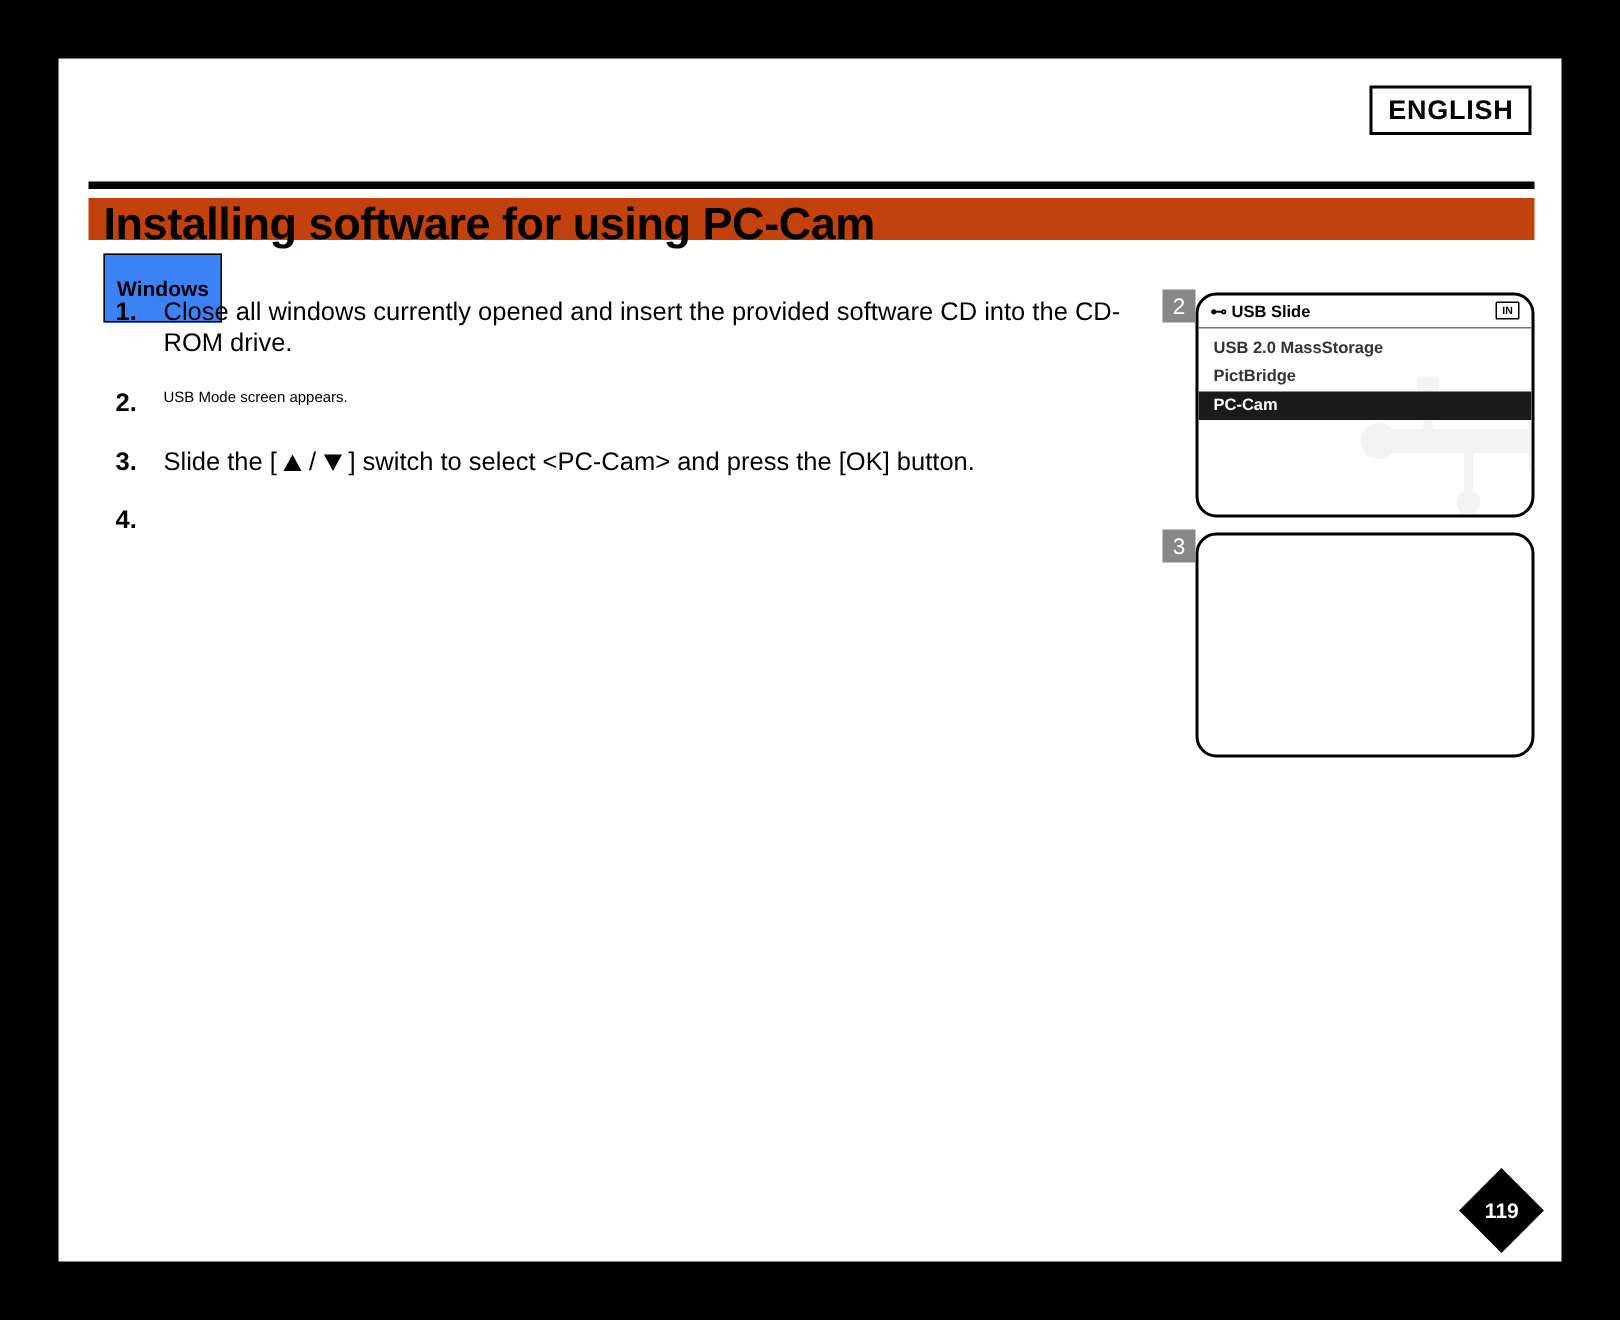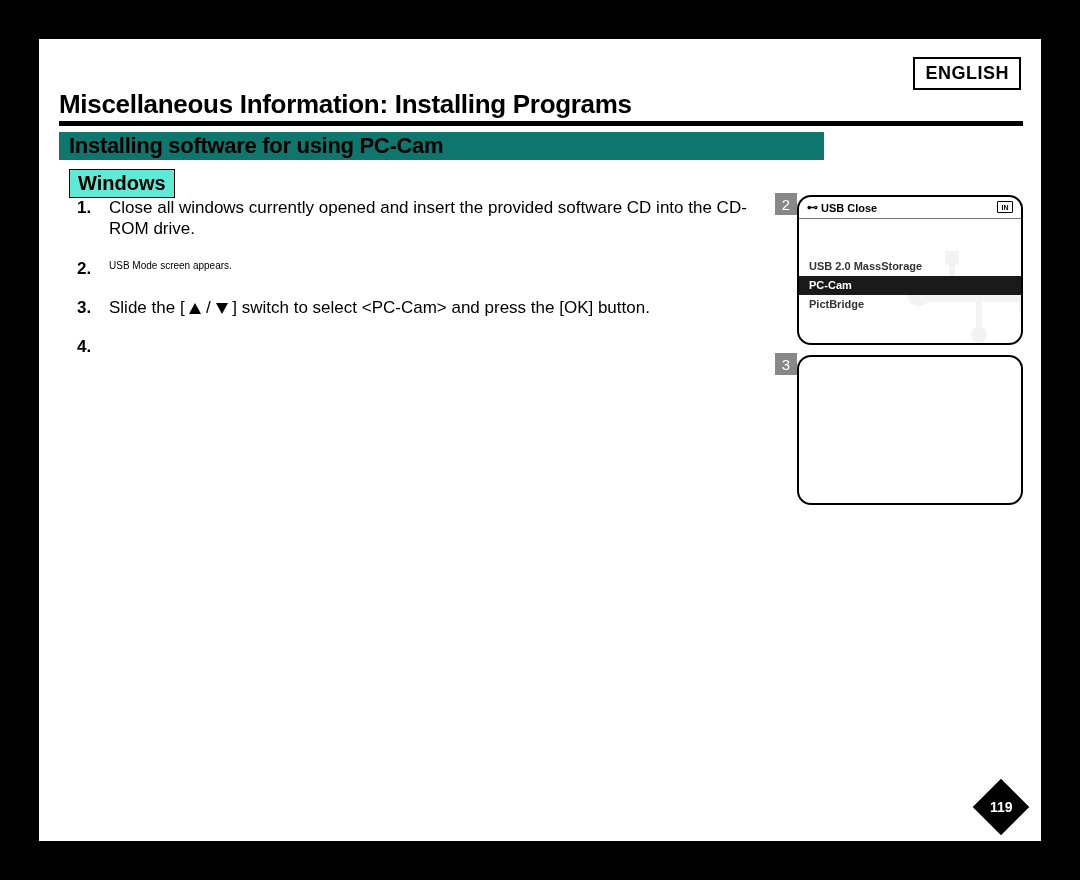"Miscellaneous Information: Installing" div.title { html: <div>Miscellaneous Information: Installing Programs</div> -> none }
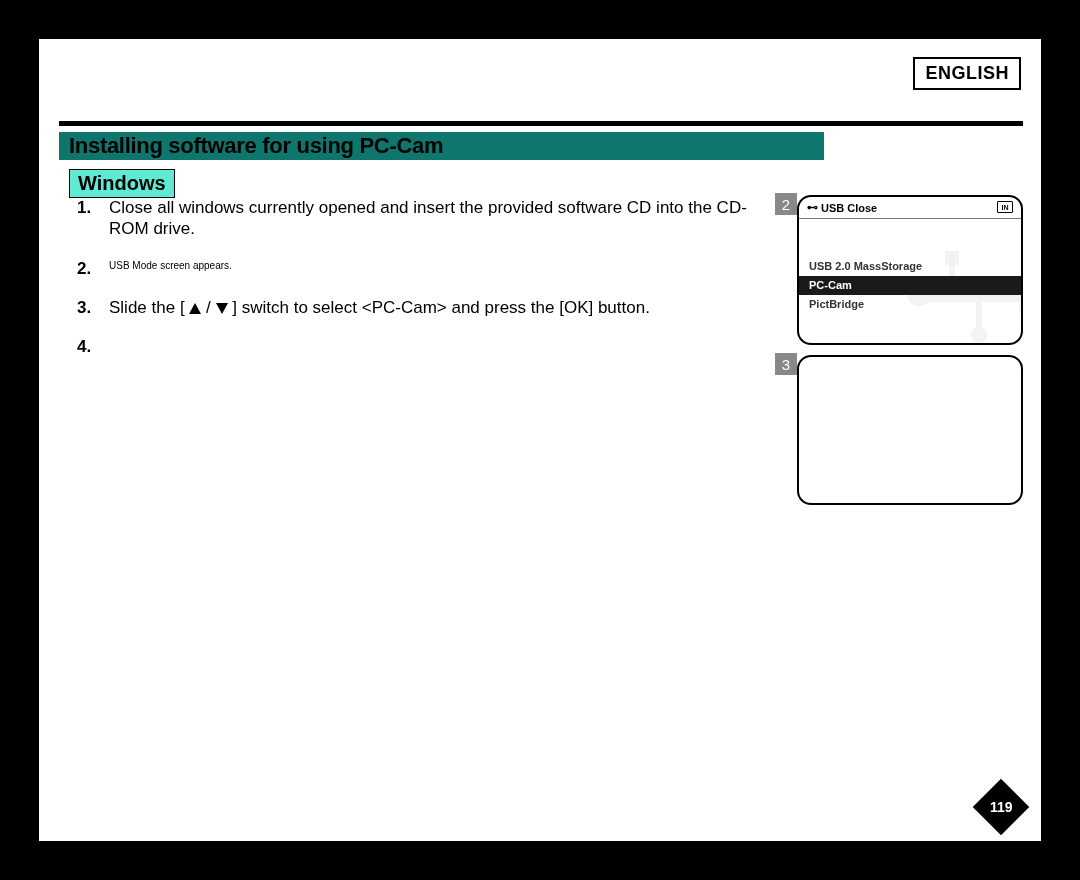"Installing software for using PC-Cam" .subtitle-bar { background: #0f766e -> #c2410c; font-size: 22px -> 30px; width: 765px -> 964px }
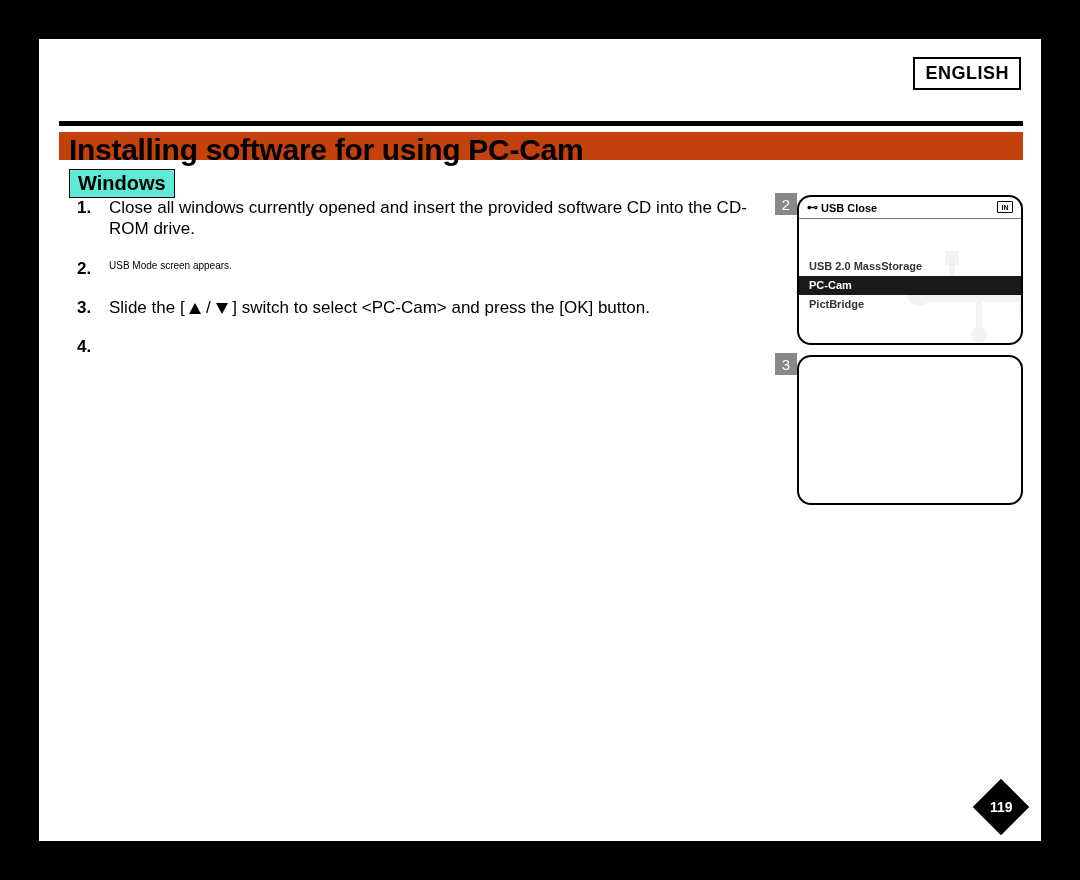"Windows" .os-box { background: #5eead4 -> #3b82f6; font-size: 20px -> 14px; padding: 2px 8px -> 14px 8px }
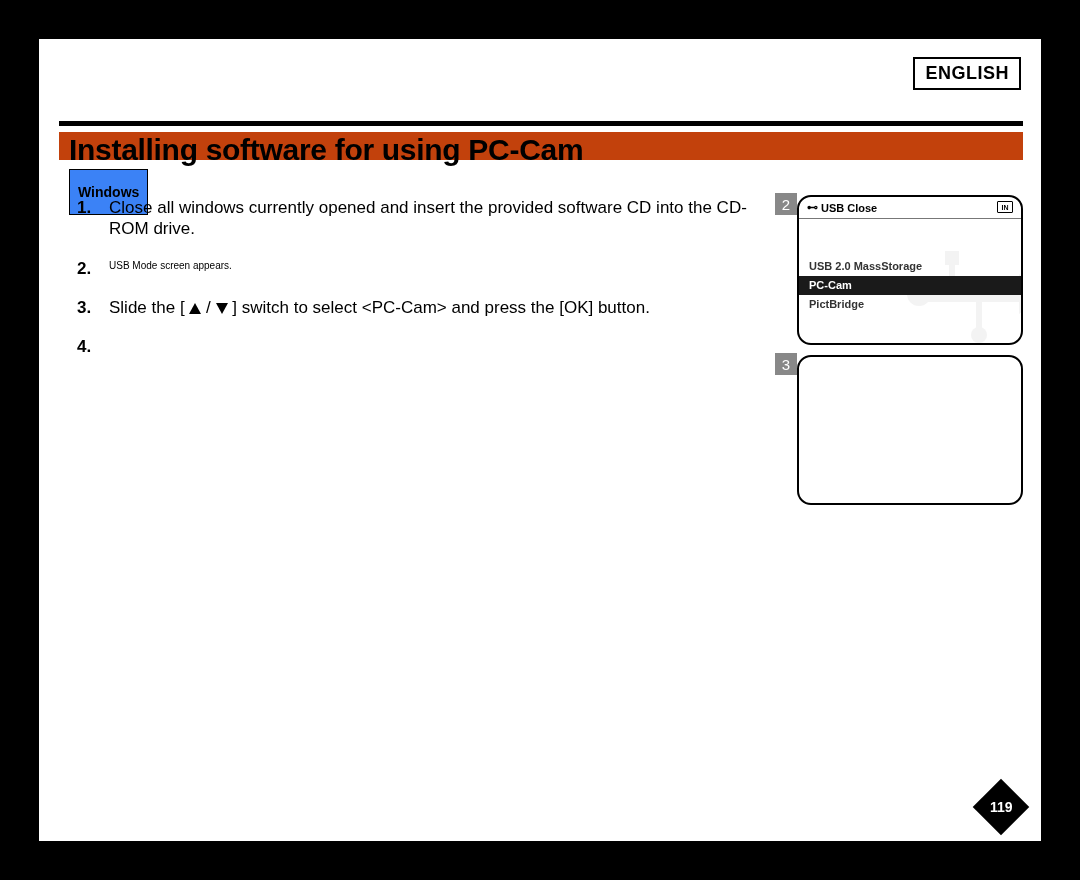"USB Close" span { text: Close -> Slide }
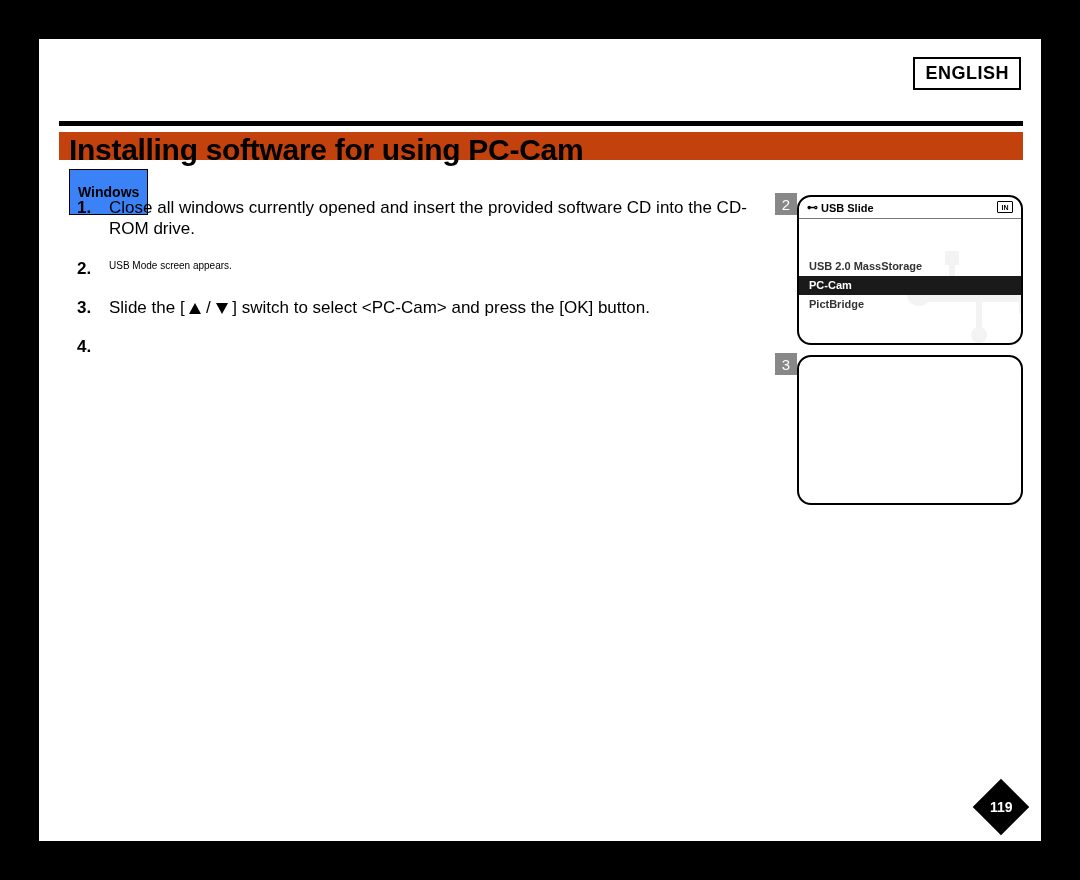"USB 2.0 MassStorage" .screen-list { margin-top: 34px -> none }
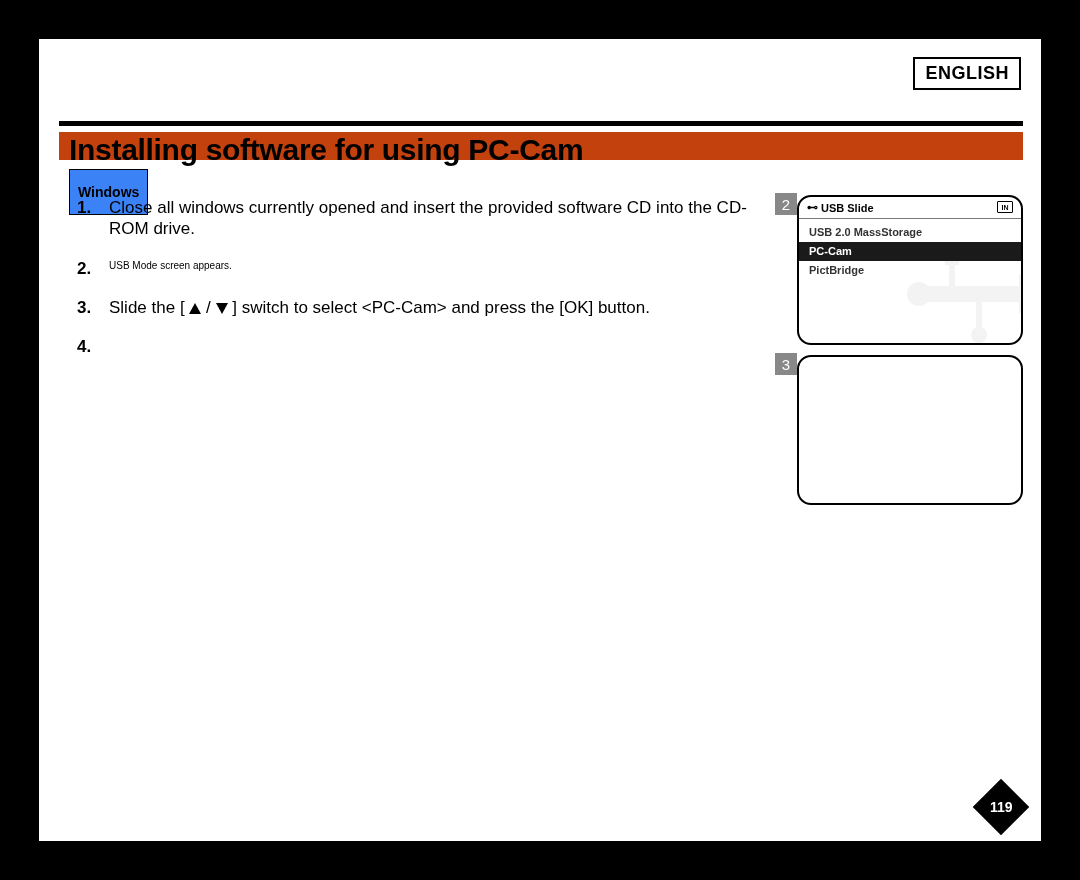"PC-Cam" div.row { order: before "PictBridge" -> after "PictBridge" }
